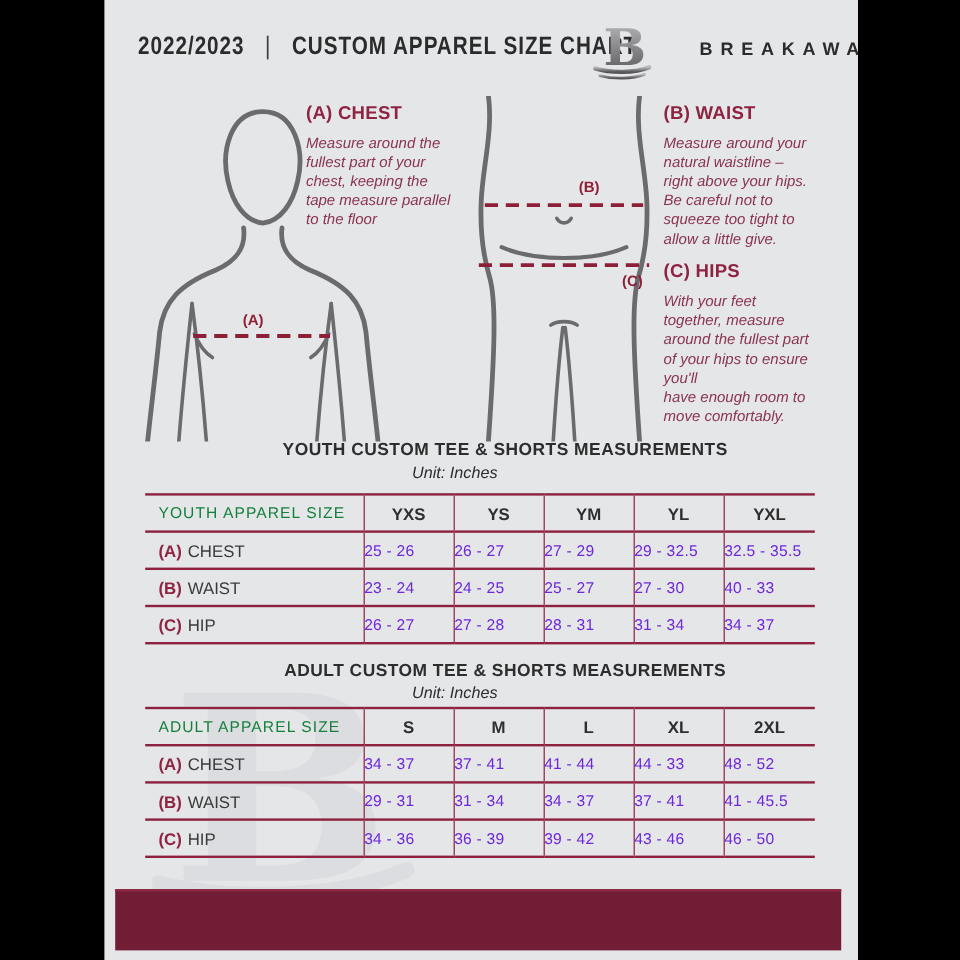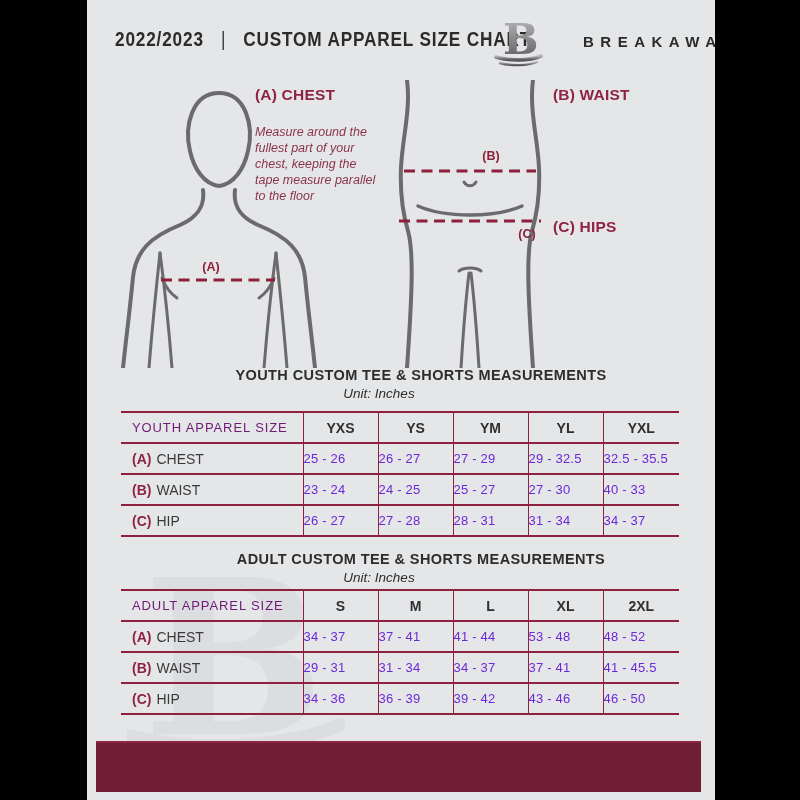"Measure around the" .guide-block p { margin: 20px 0 0 0 -> 7px 0 0 0 }
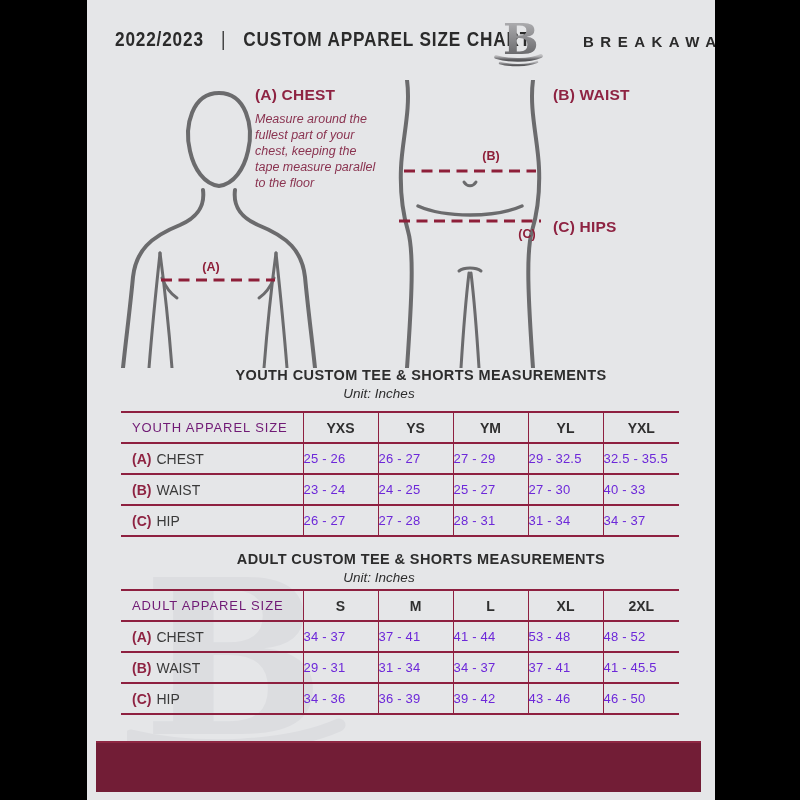"Measure around your" p { html: none -> <p>Measure around your natural waistline – right above your hips. Be careful not to squeeze too tight to allow a little give.</p> }
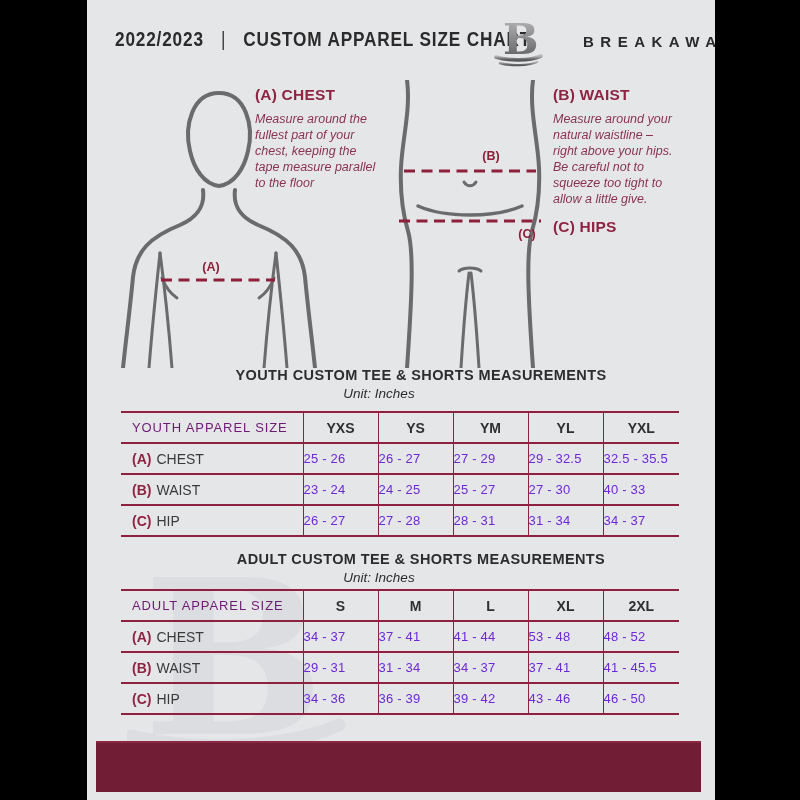"With your feet" p { html: none -> <p>With your feet together, measure around the fullest part of your hips to ensure you'll have enough room to move comfortably.</p> }
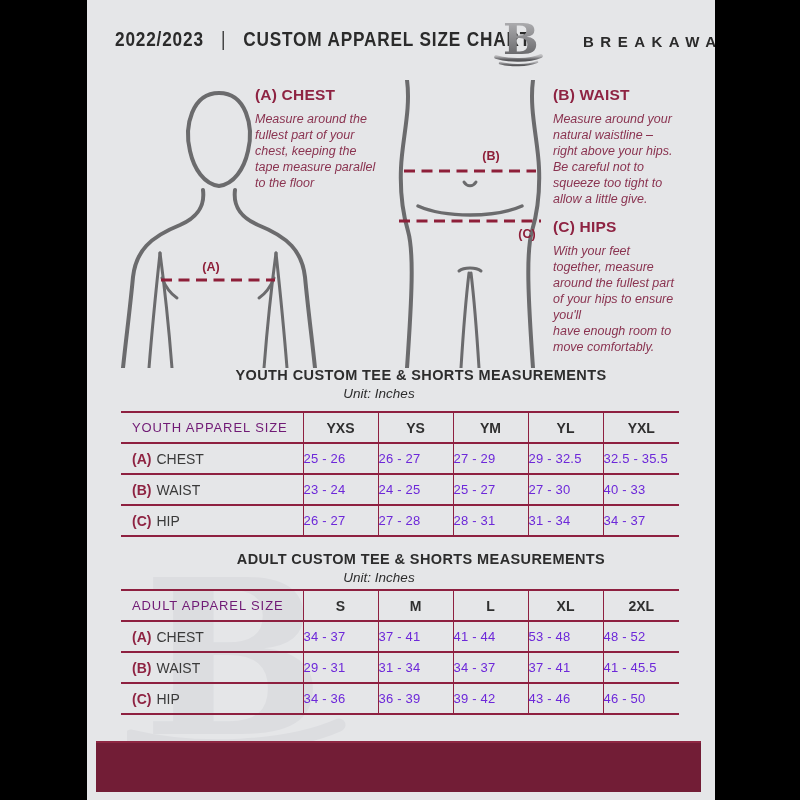"YOUTH APPAREL SIZE" td.h-first { color: #701a75 -> #15803d }
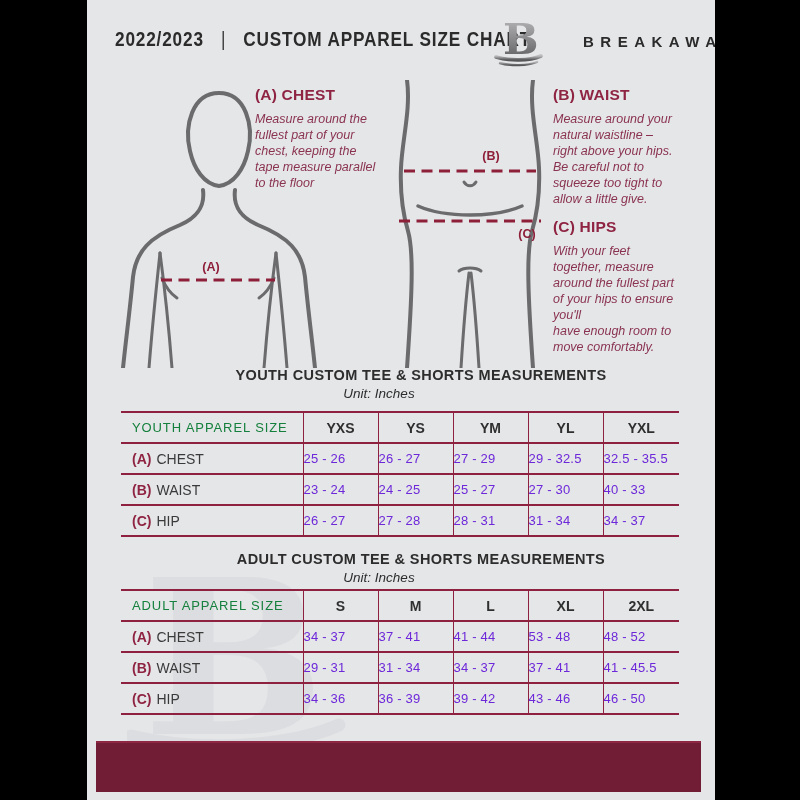"53 - 48" td.c-val { text: 53 - 48 -> 44 - 33 }
